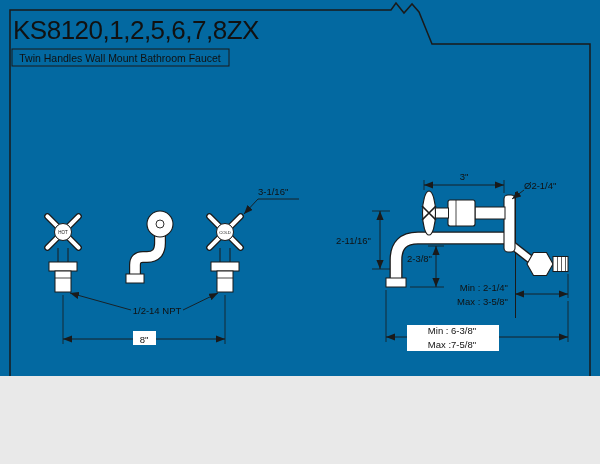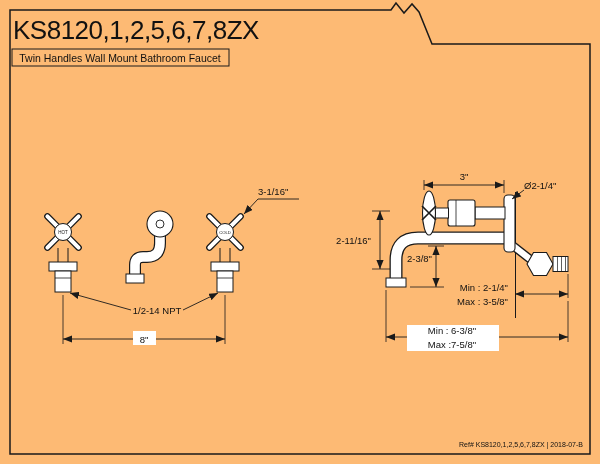"KS8120,1,2,5,6,7,8ZX" .page { background: #fdba74 -> #0369a1; height: 464px -> 376px }
